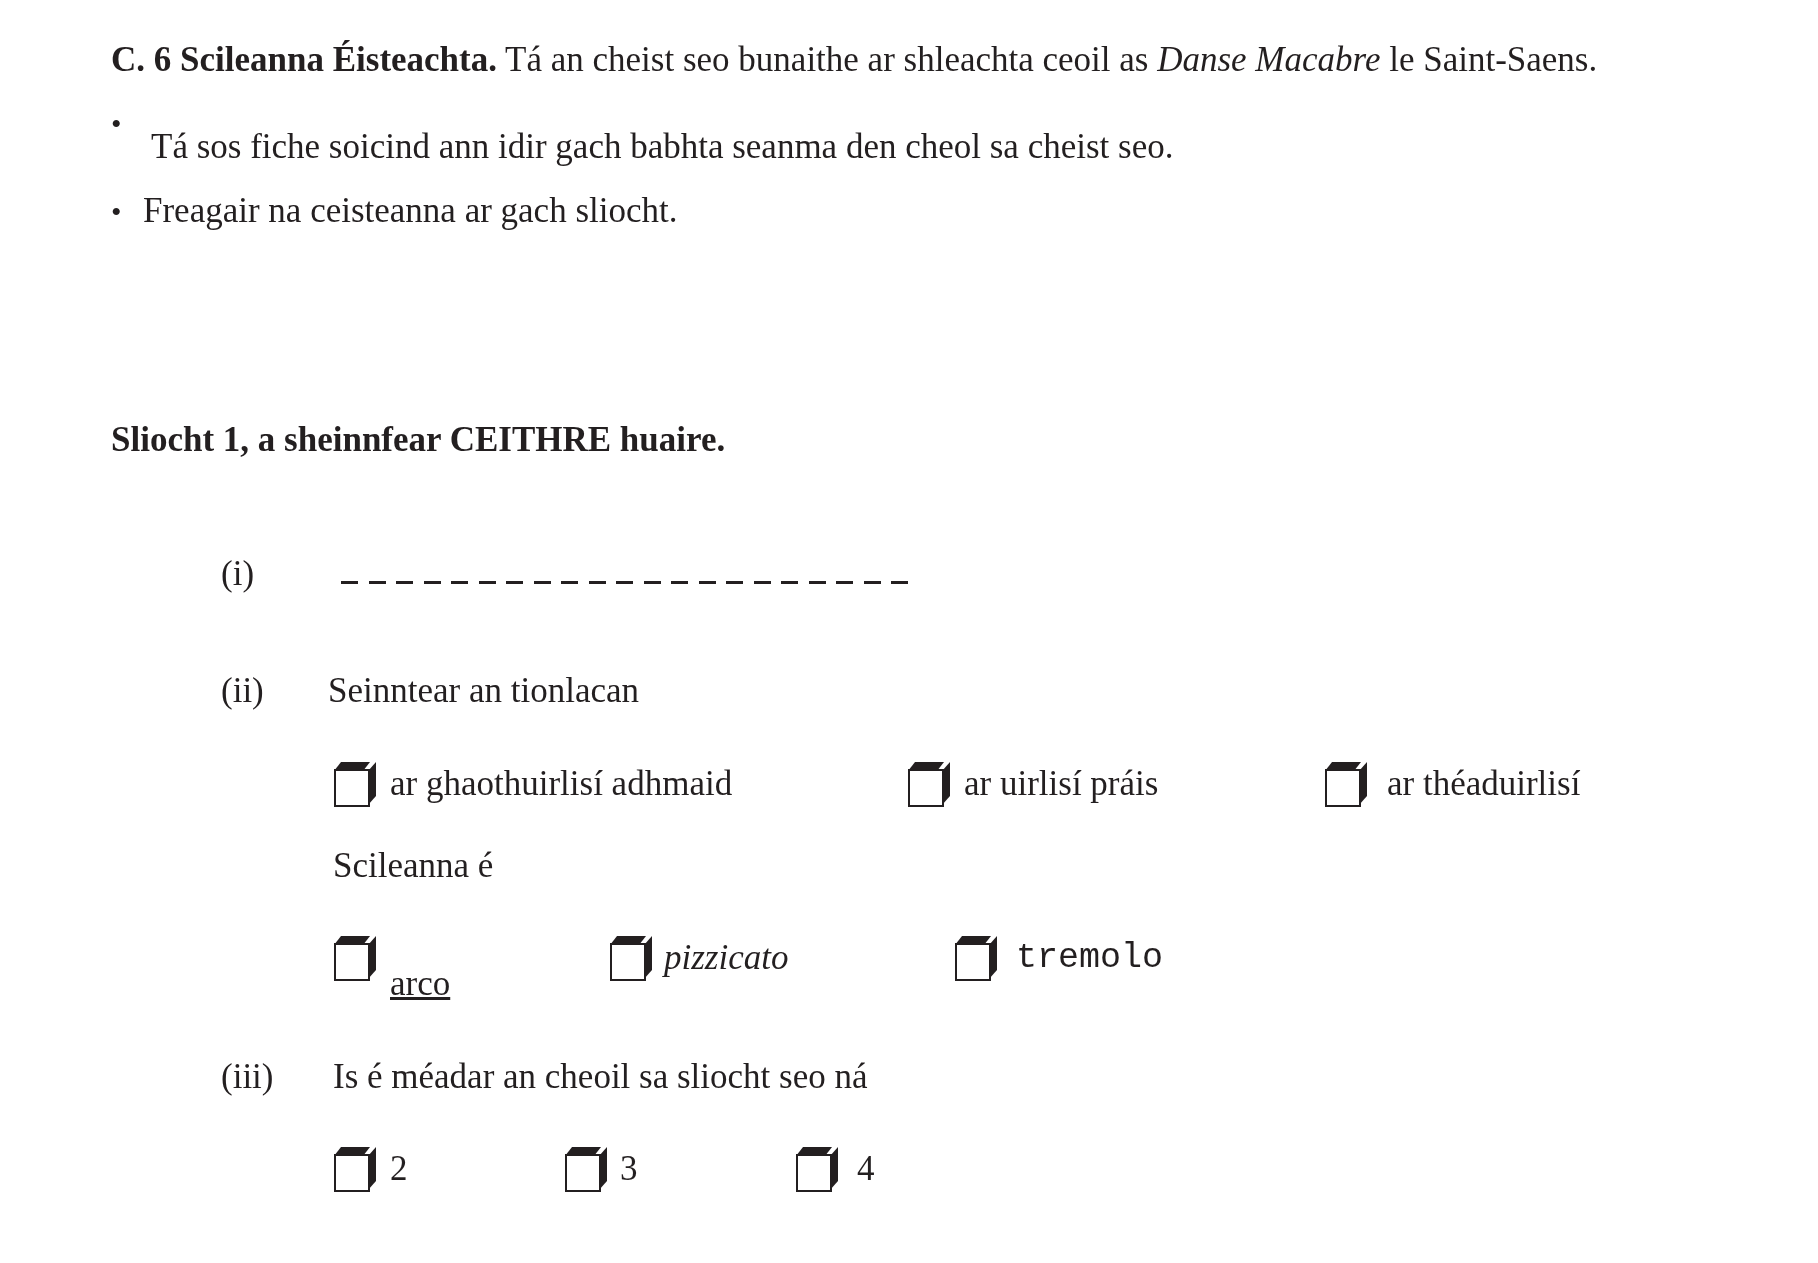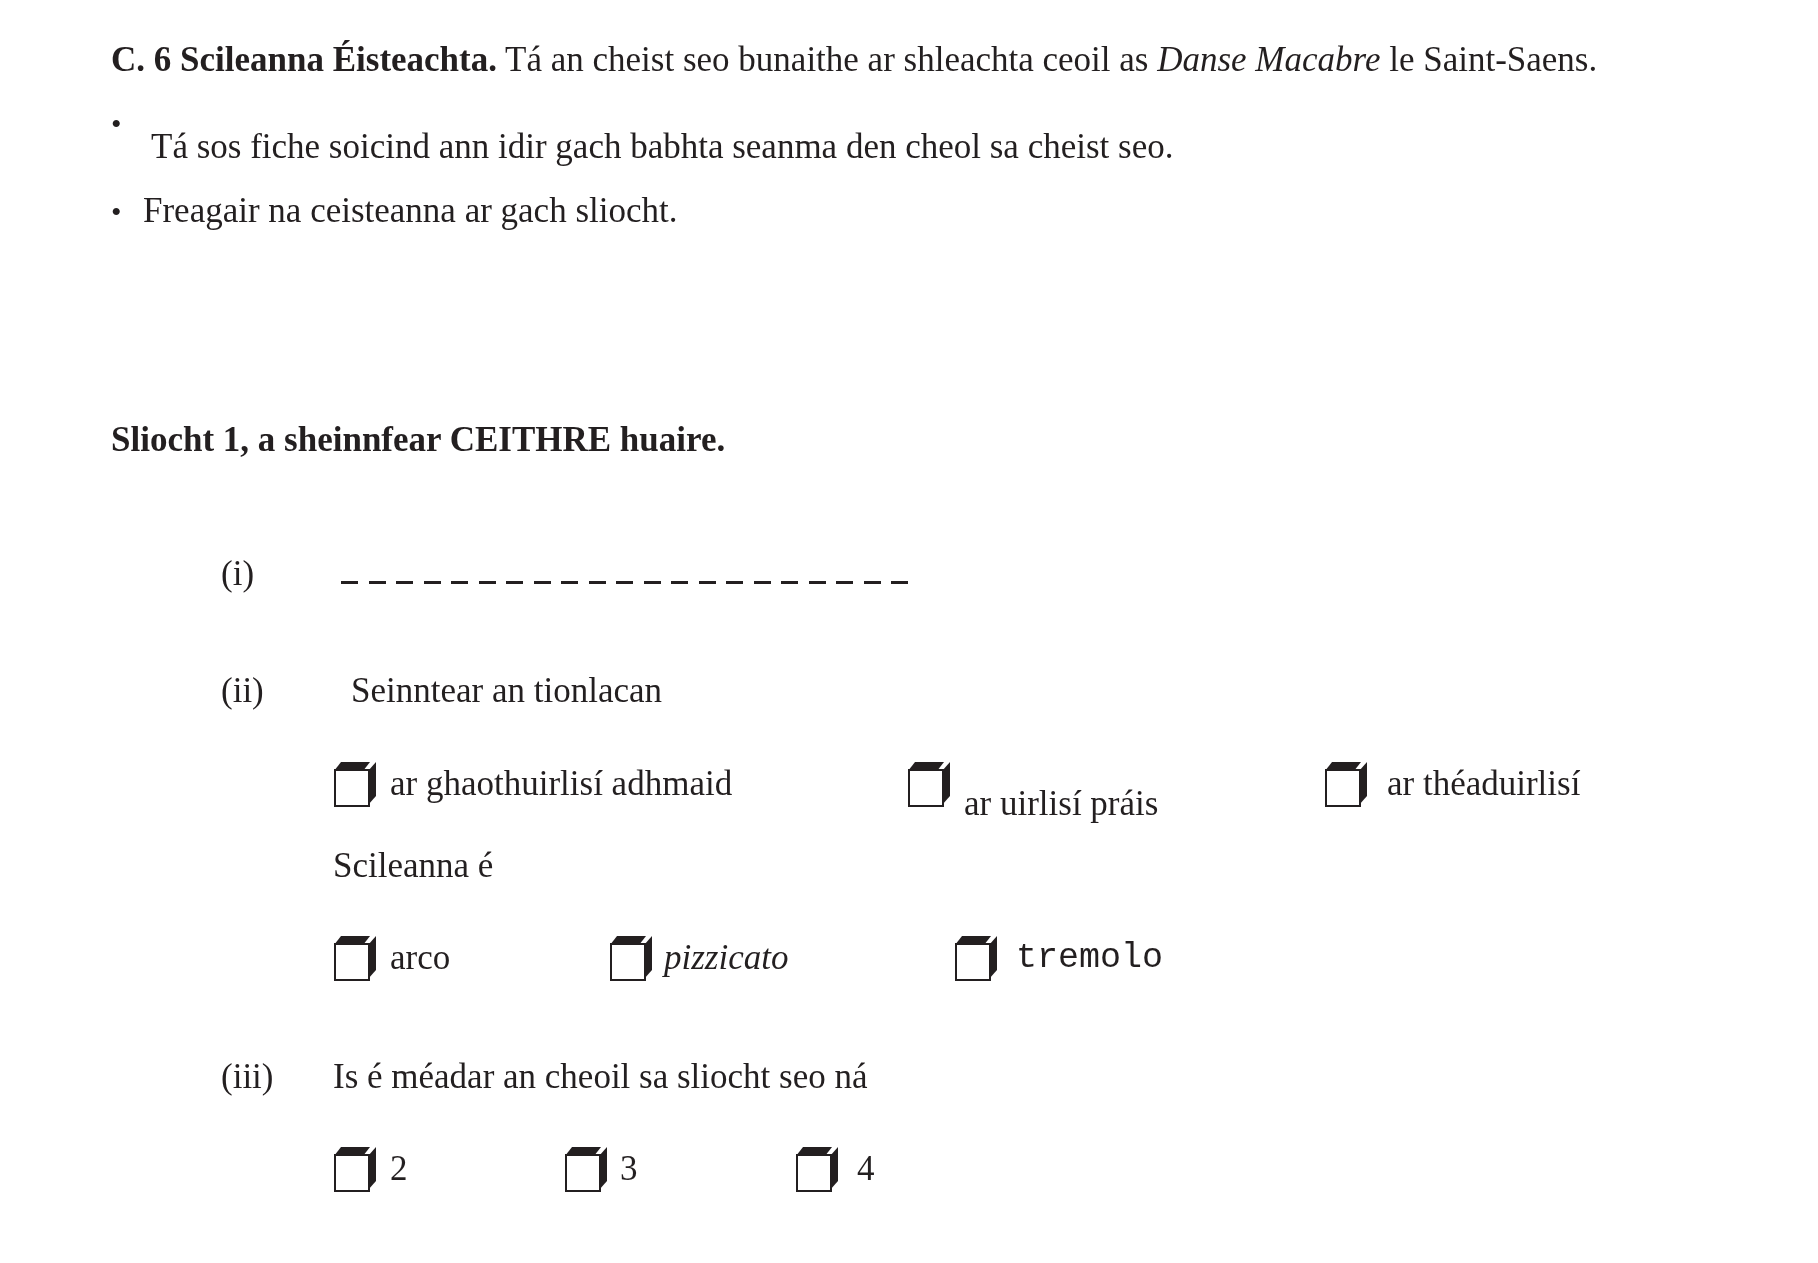"Seinntear an tionlacan" div.abs { left: 351px -> 328px }
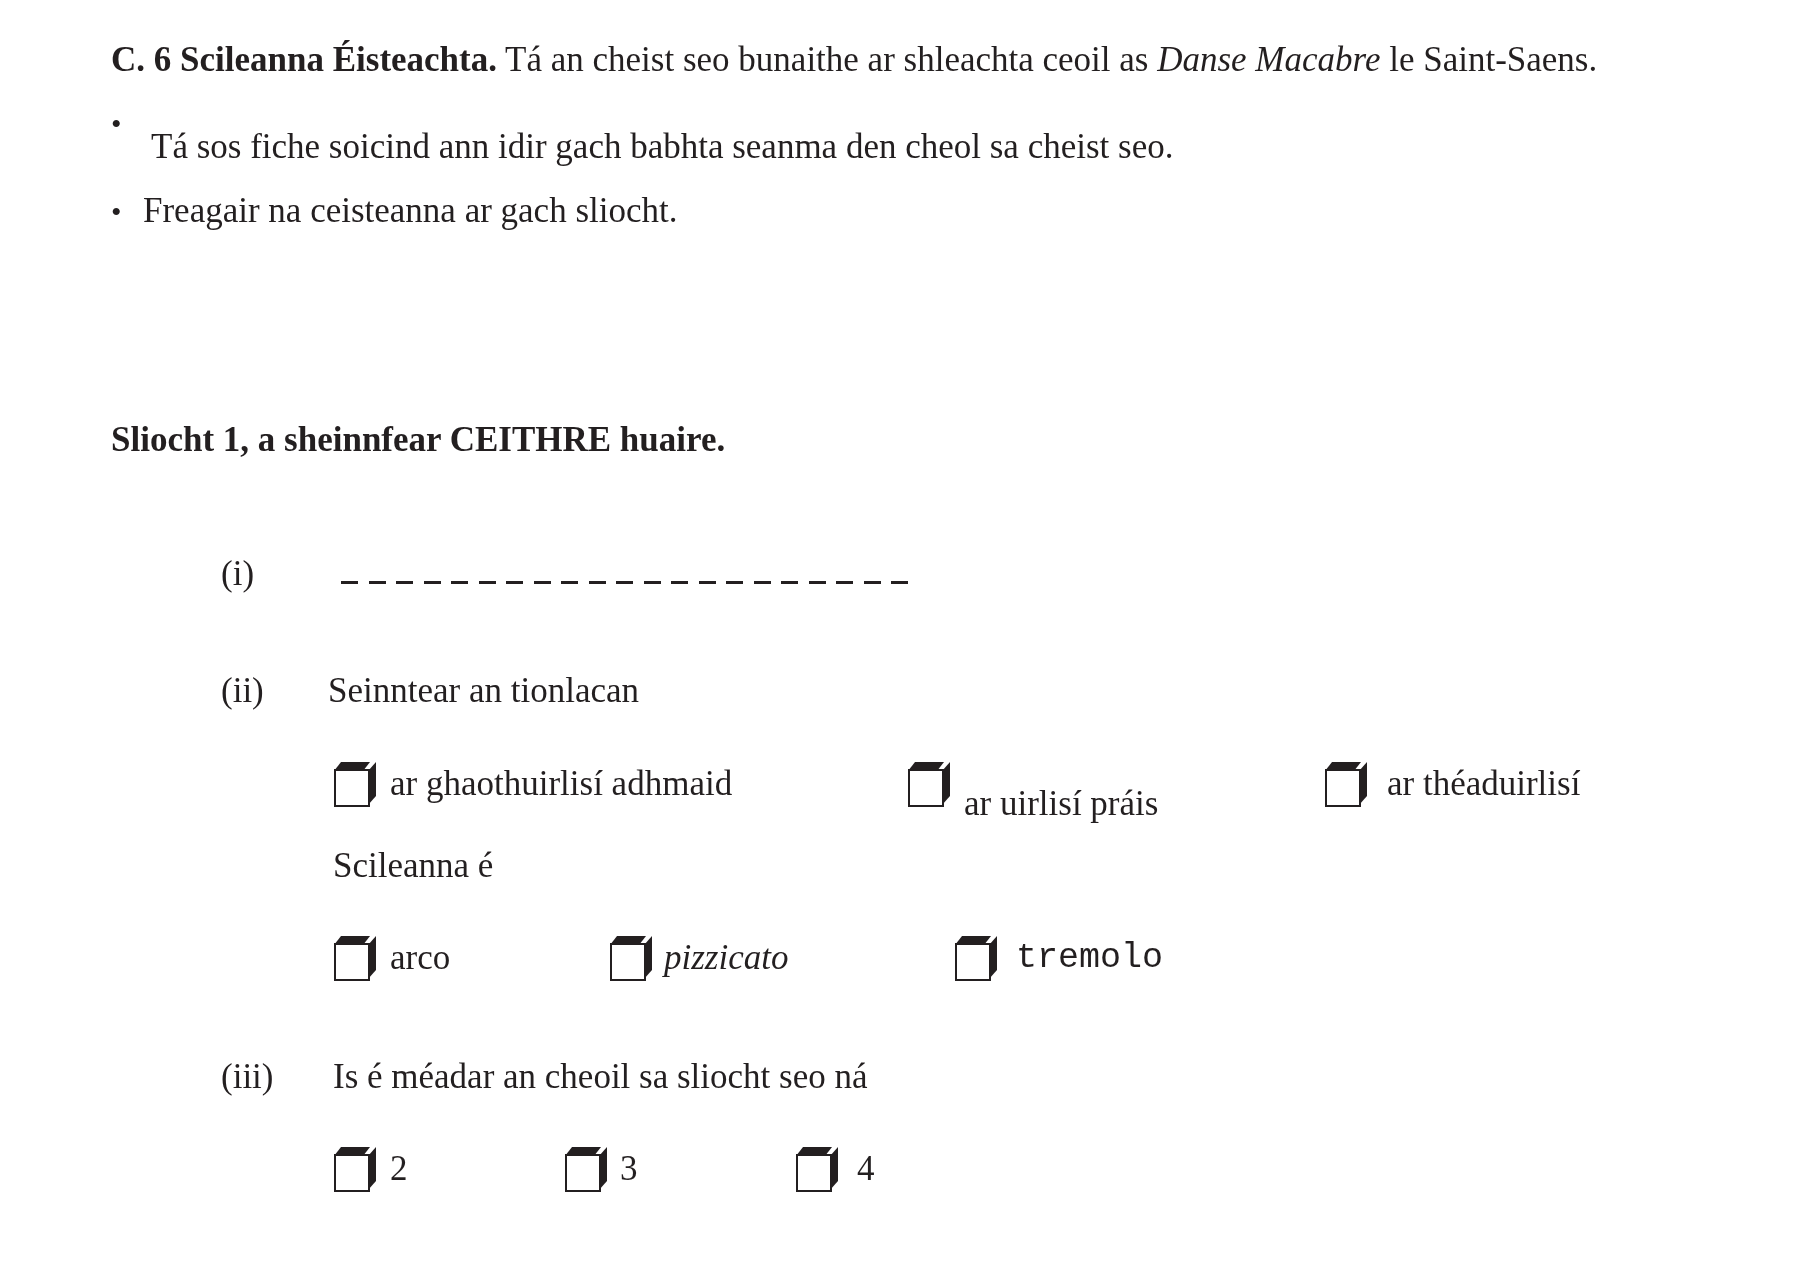"ar uirlisí práis" div.abs { margin-top: 20px -> none }
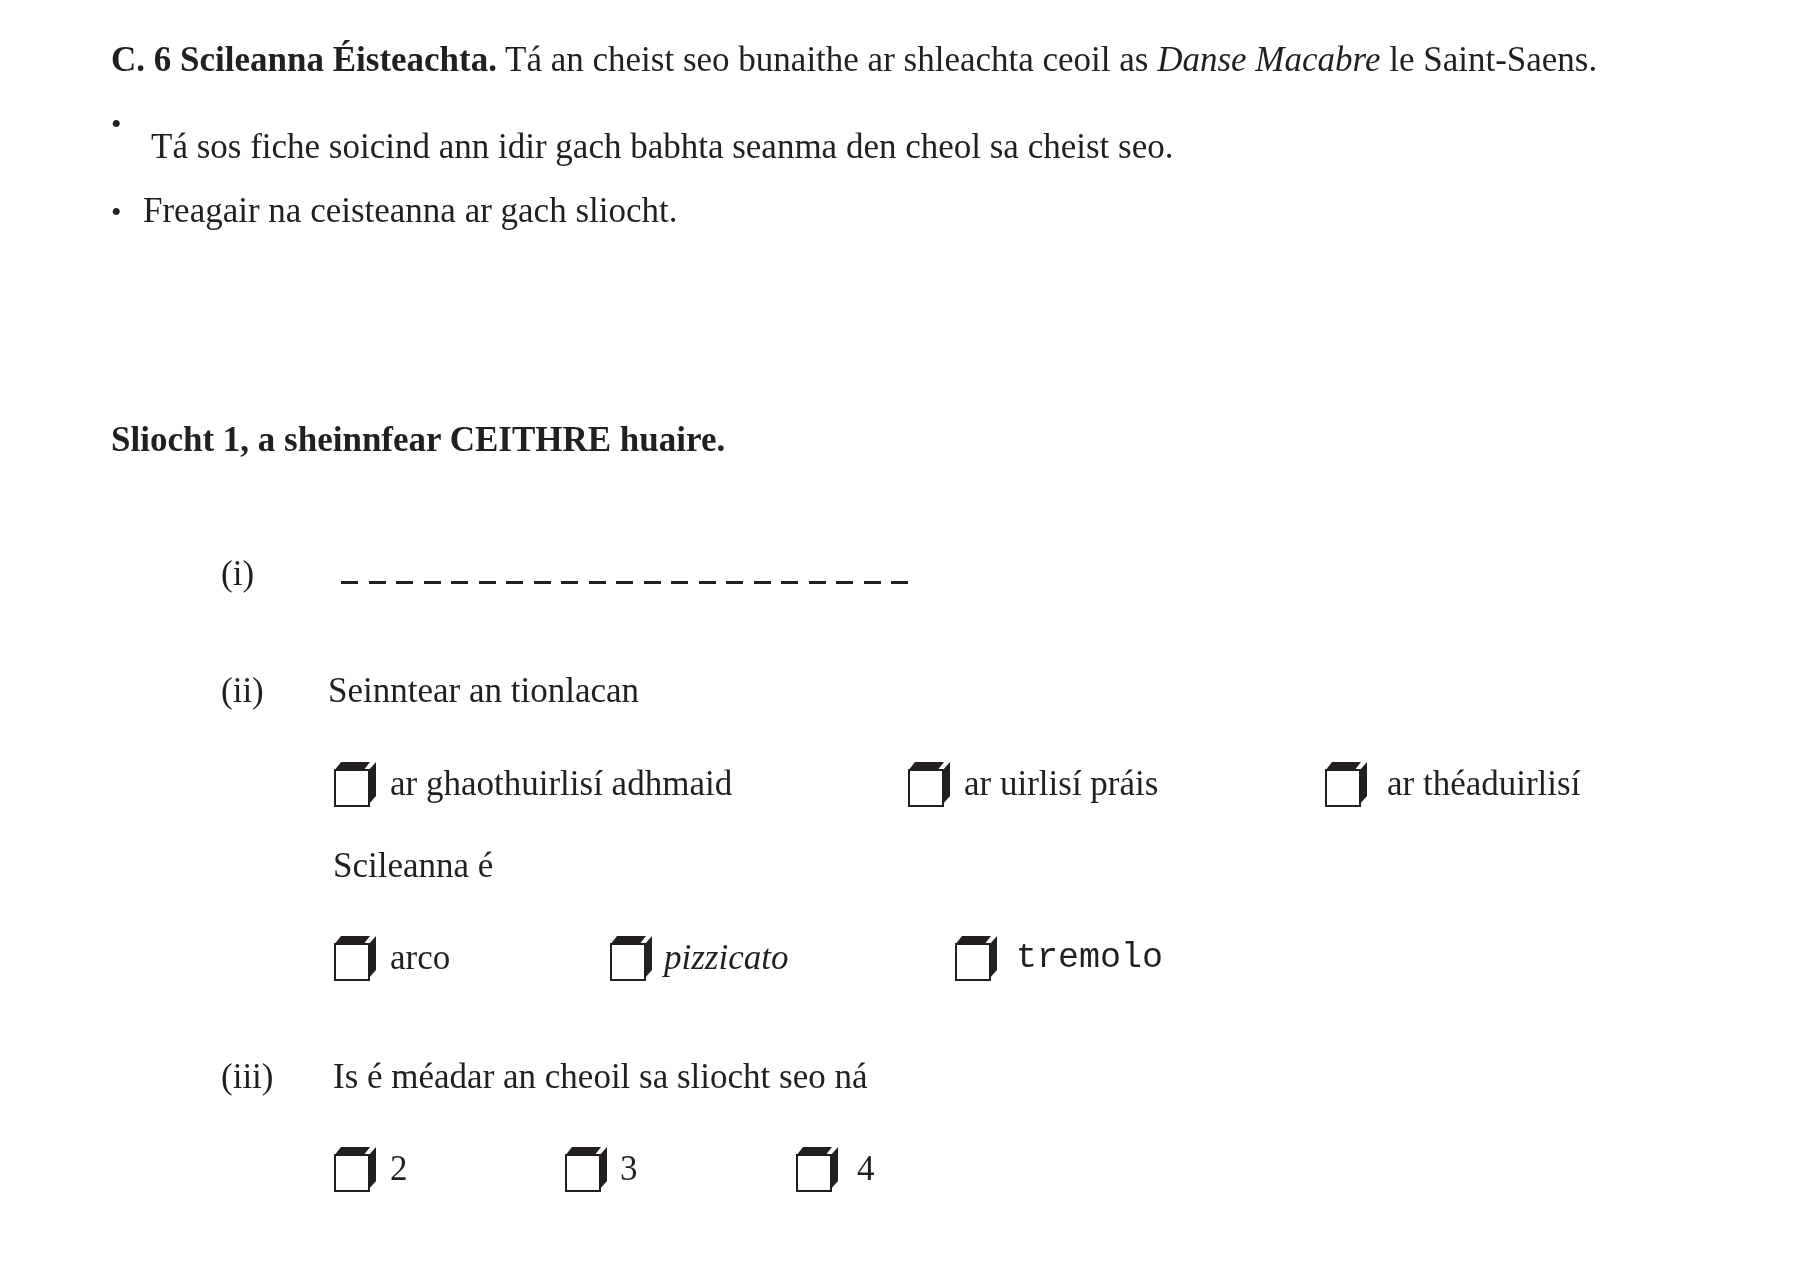"arco" div.abs { text-decoration: none -> underline; top: 938px -> 964px }
